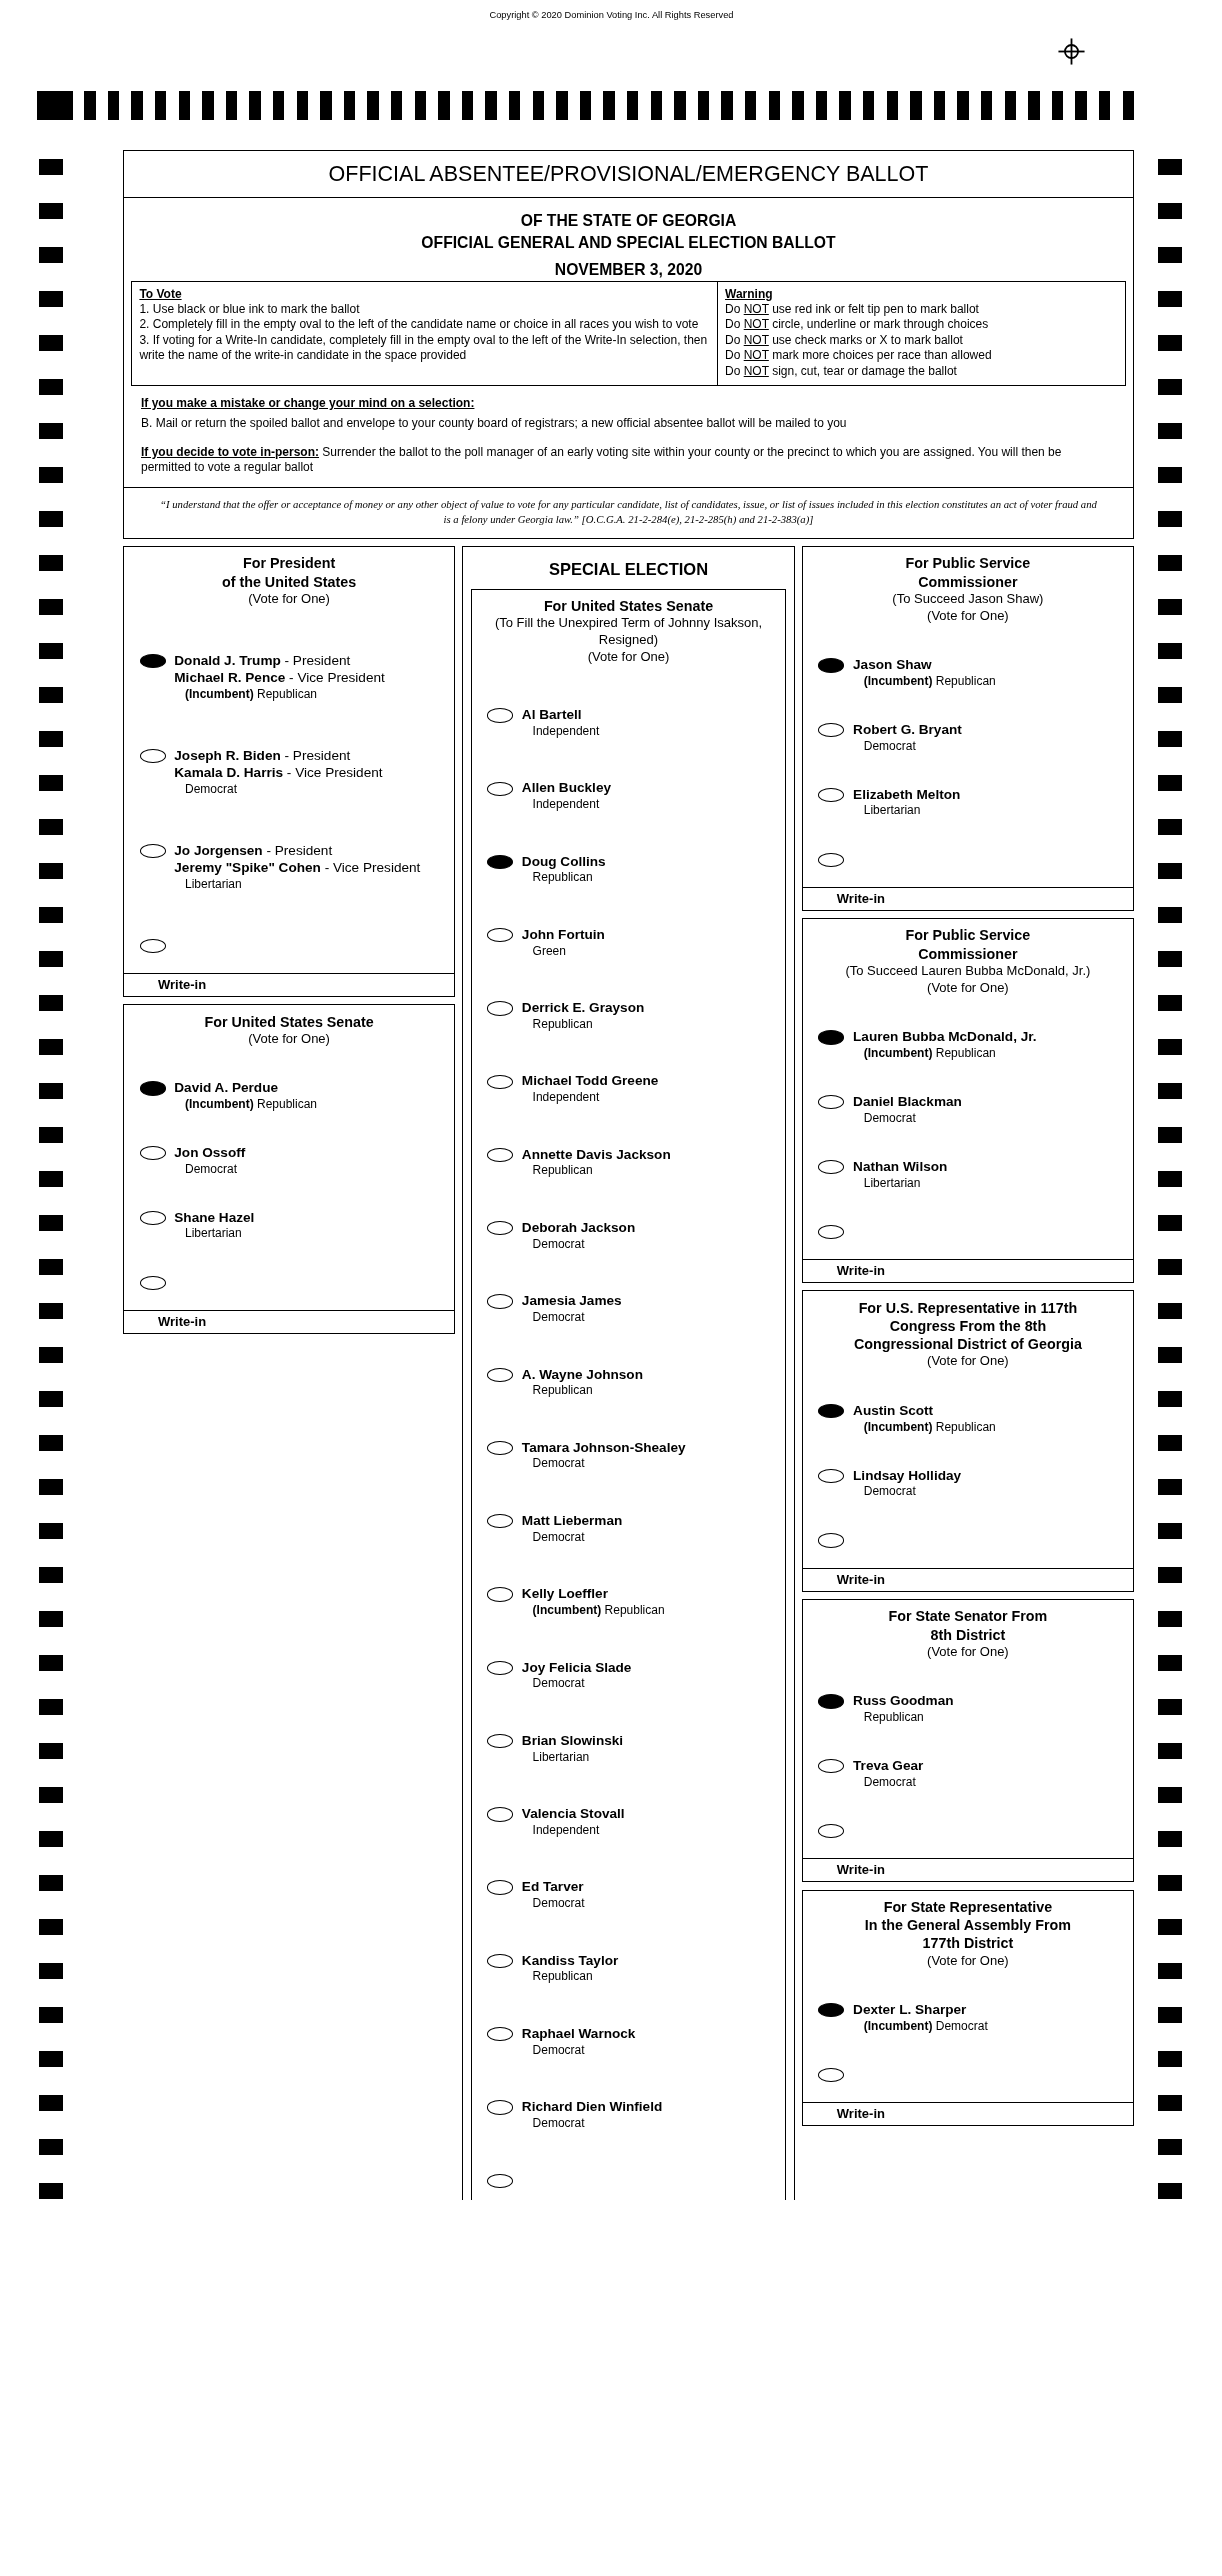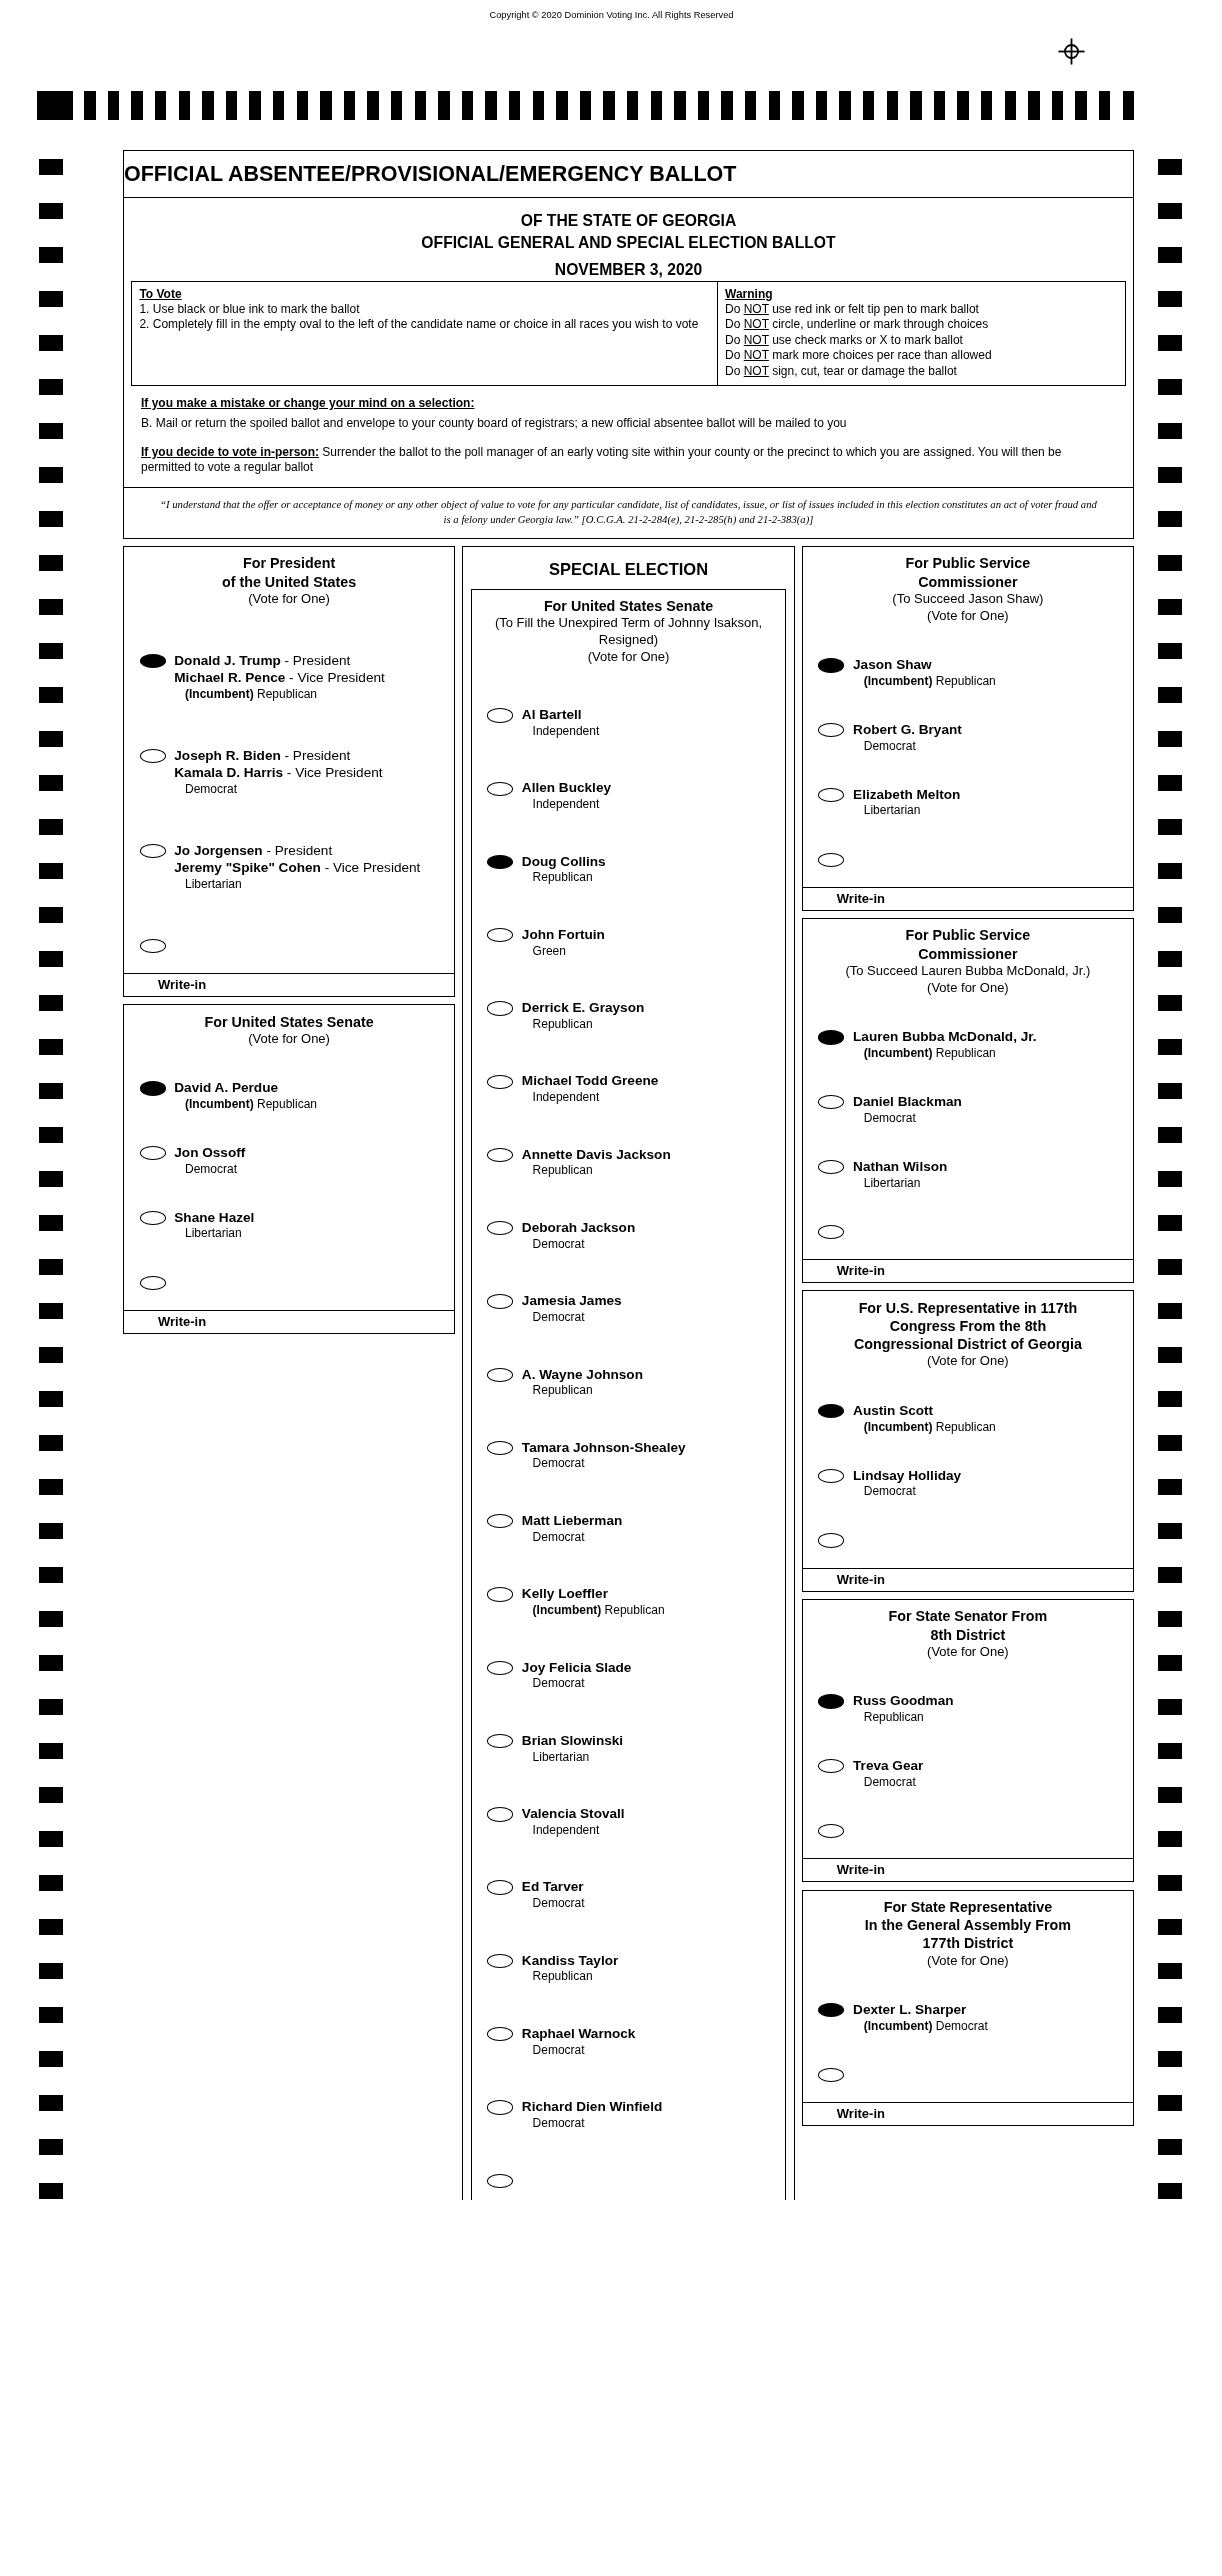"OFFICIAL ABSENTEE/PROVISIONAL/EMERGENCY" .h-ballot-title { font-weight: bold -> normal; text-align: left -> center }
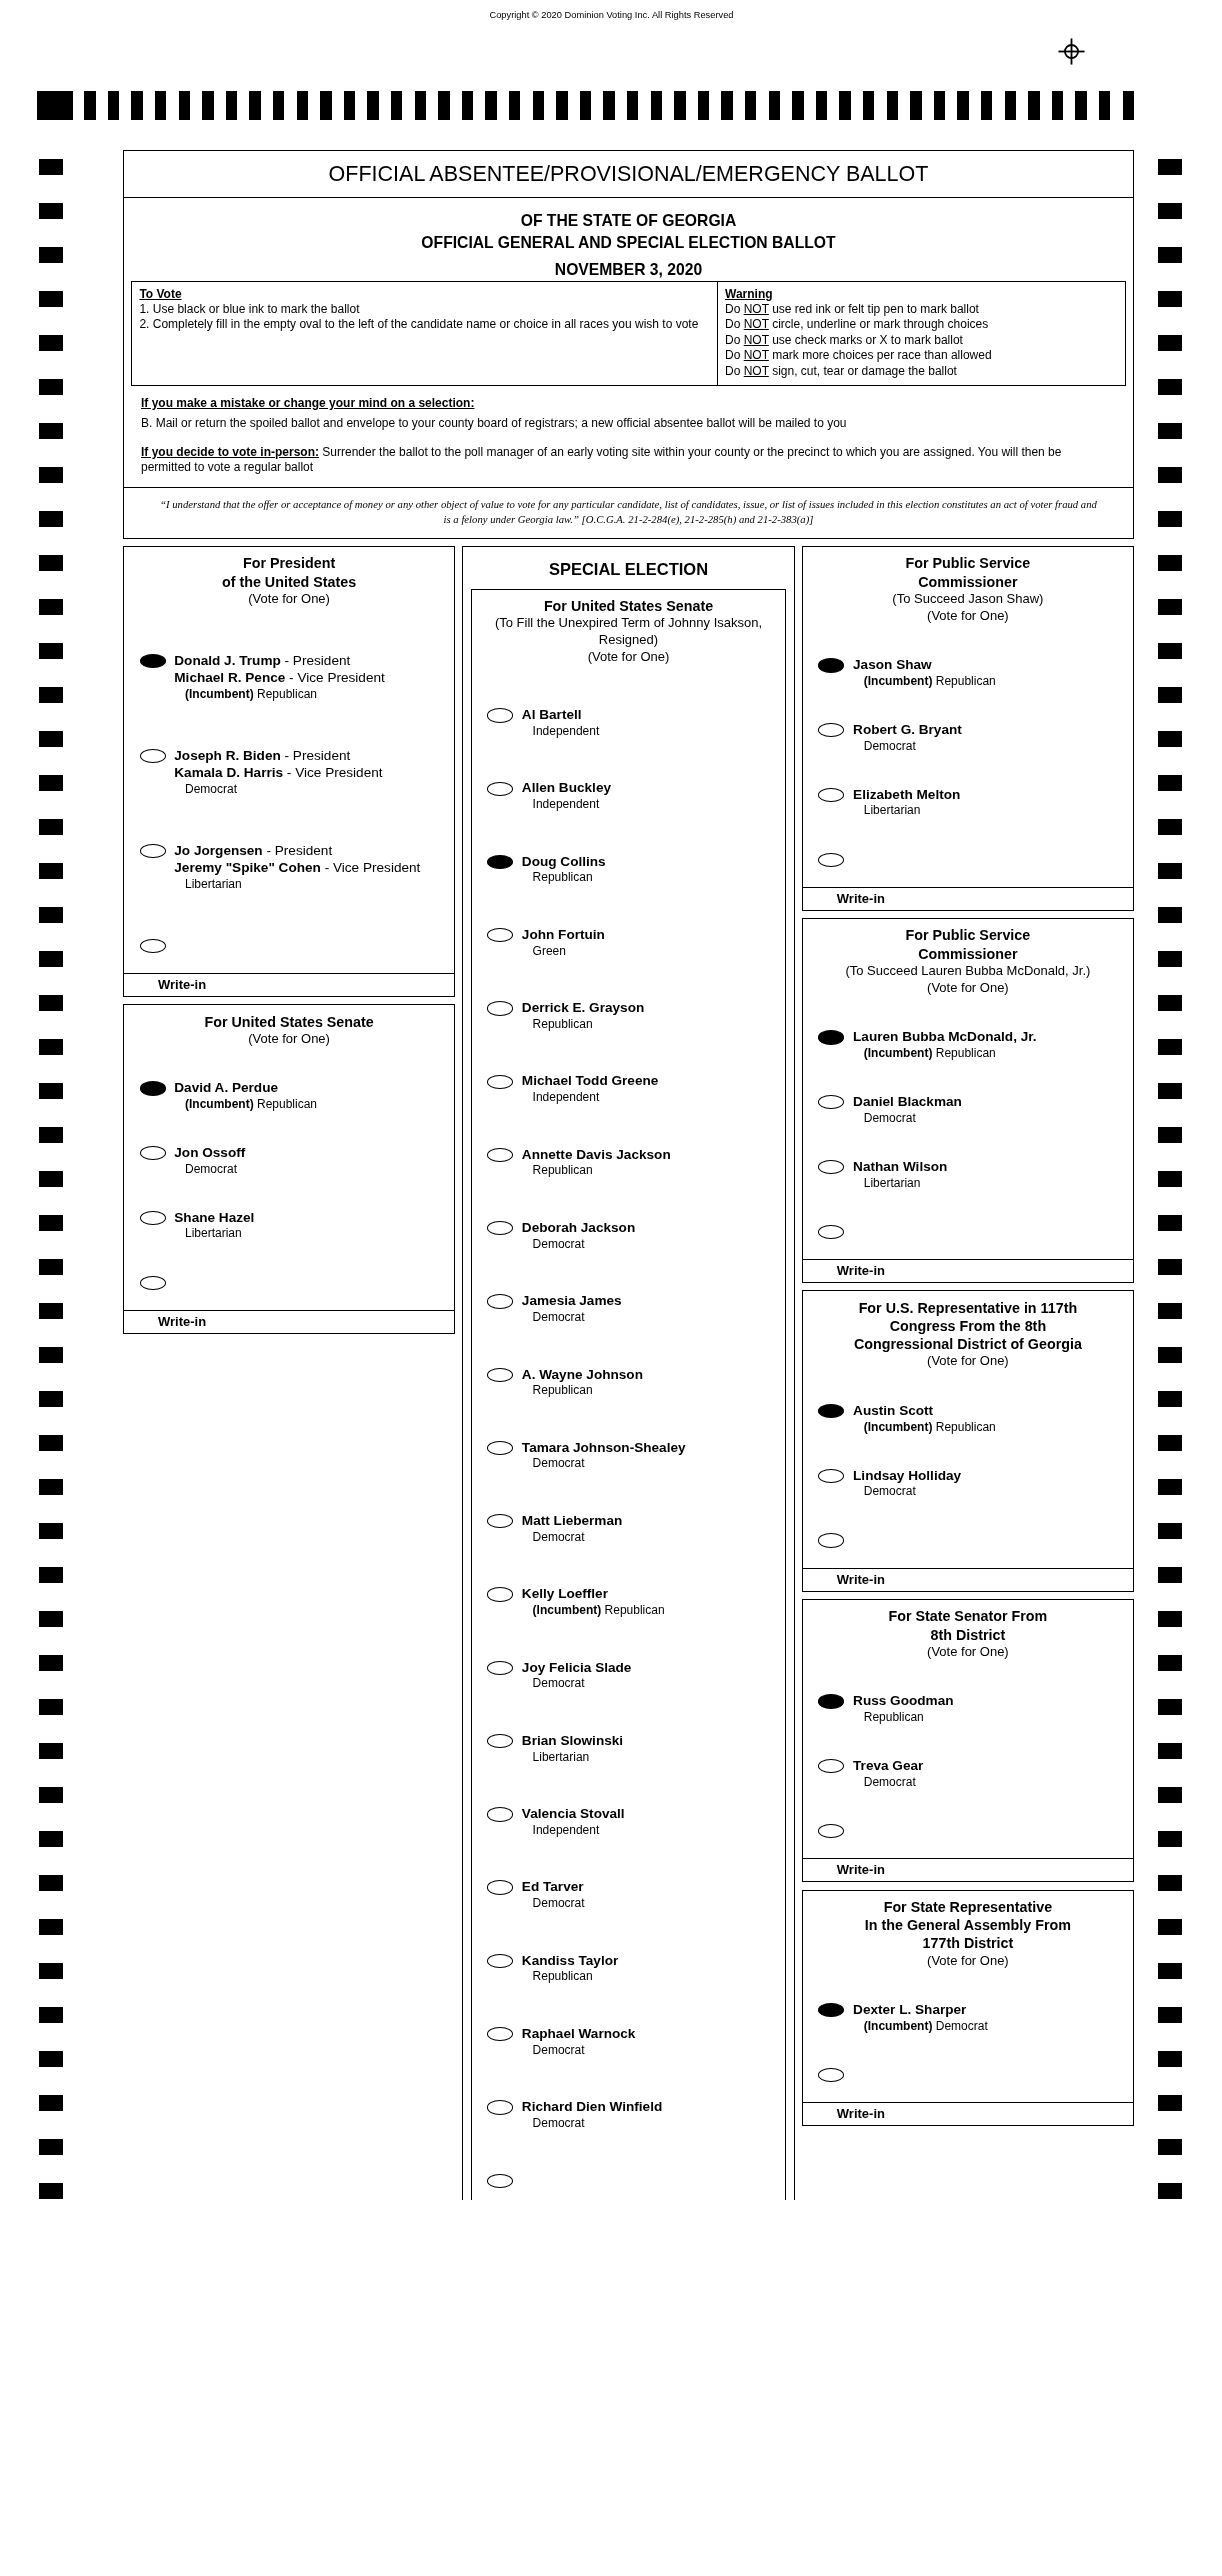"3. If voting for a" div { html: none -> <div>3. If voting for a Write-In candidate, completely fill in the empty oval to the left of the Write-In selection, then write the name of the write-in candidate in the space provided</div> }
